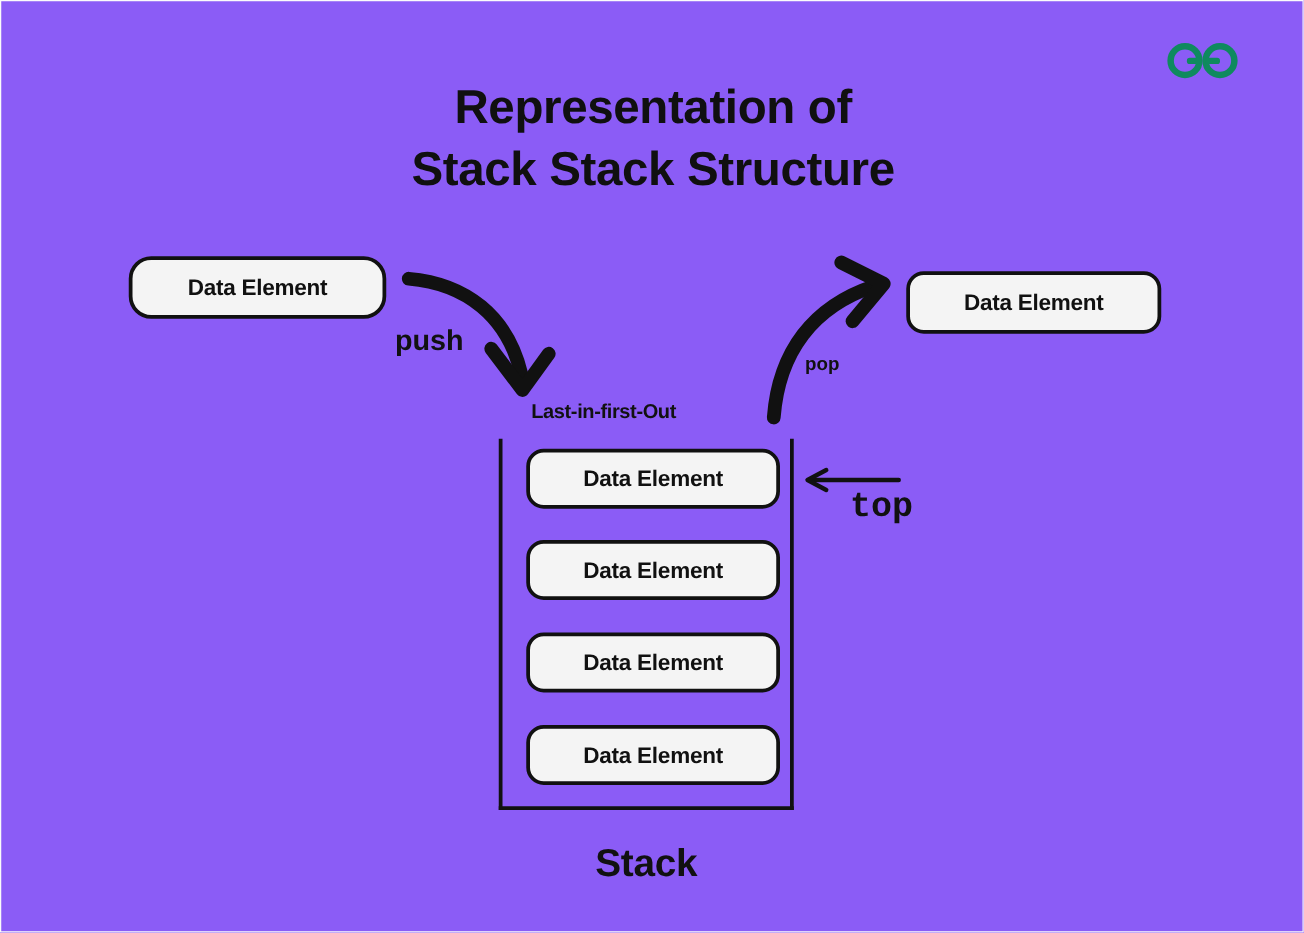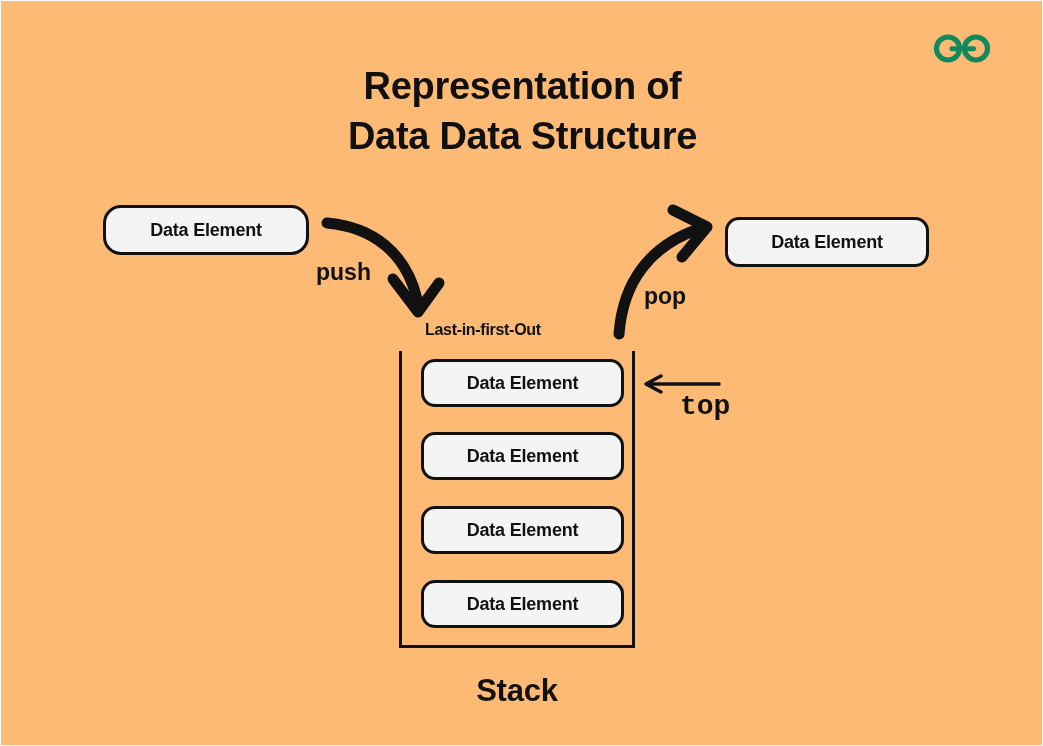"Representation of" #canvas { background: #fdba74 -> #8b5cf6 }
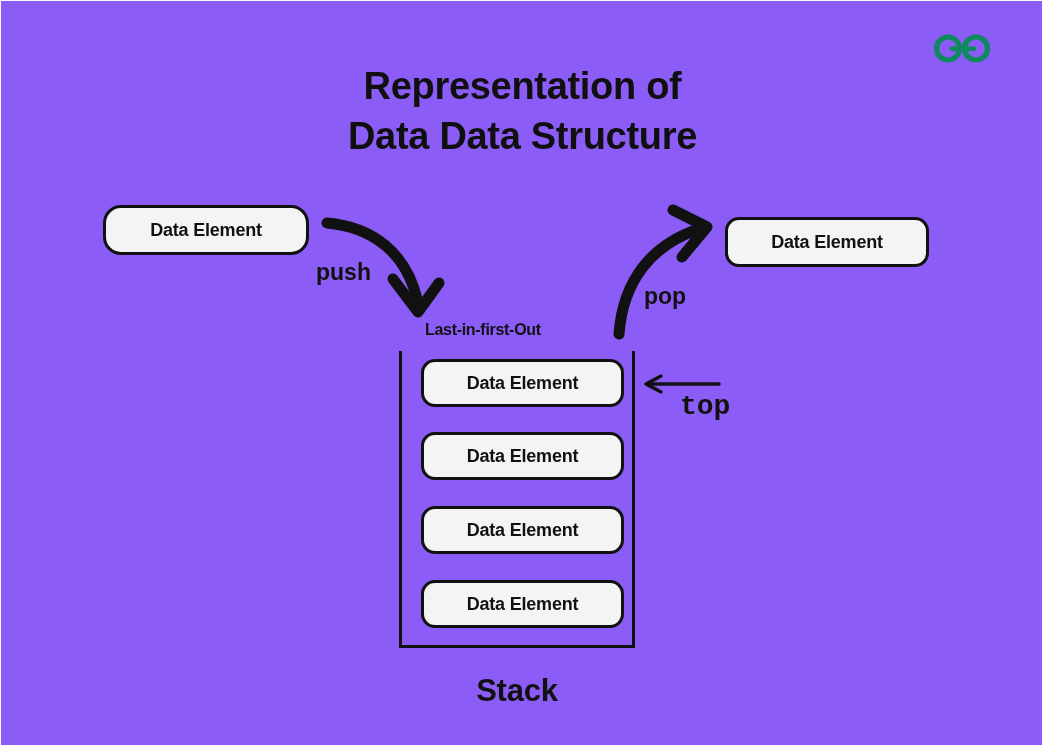"Data Data Structure" span.line { text: Data Data -> Stack Stack }
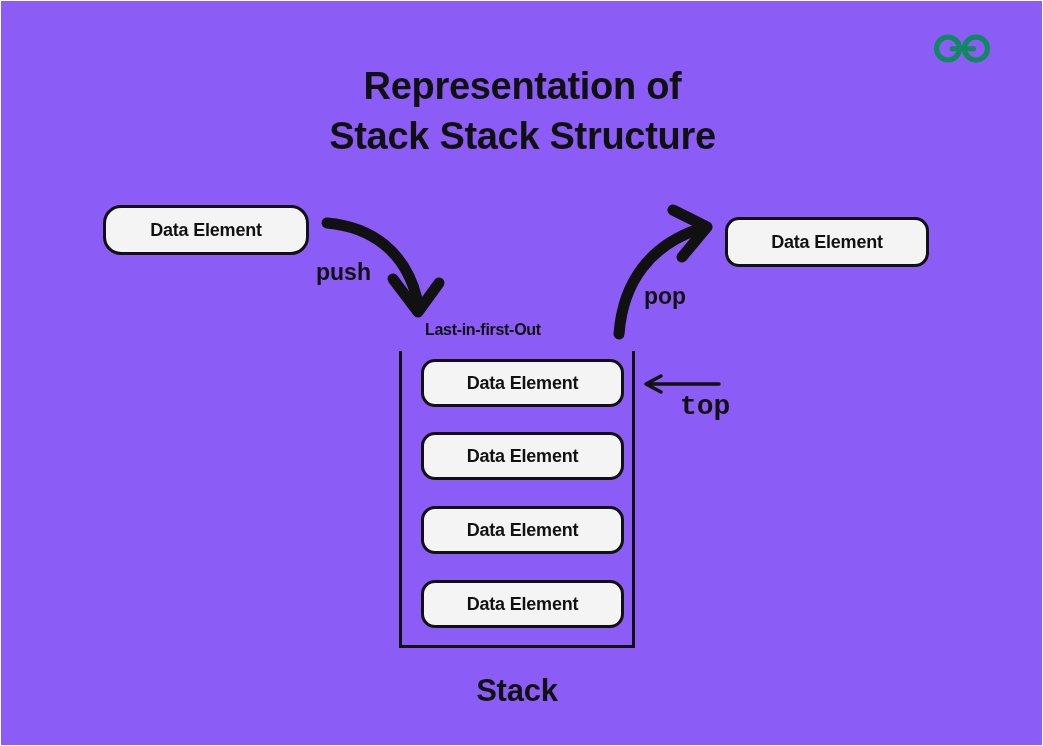"pop" #label-pop { font-size: 23px -> 15px }
